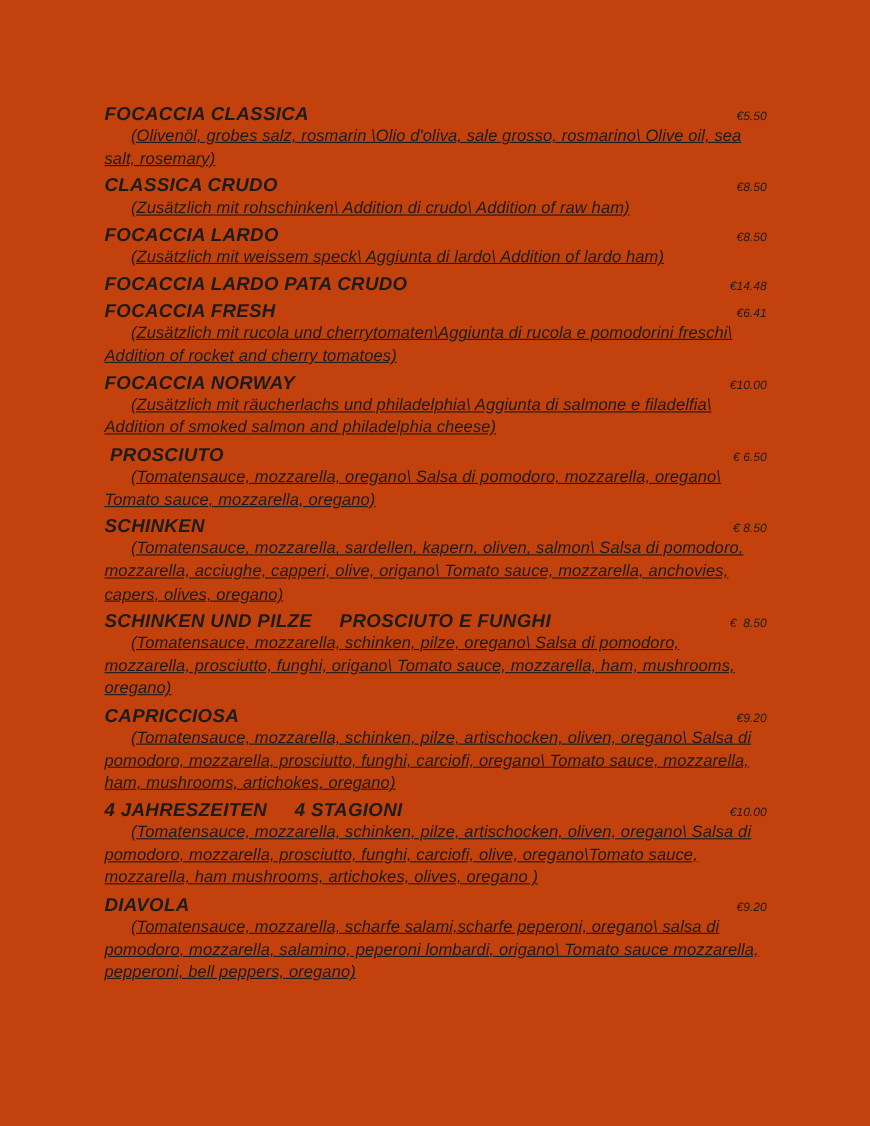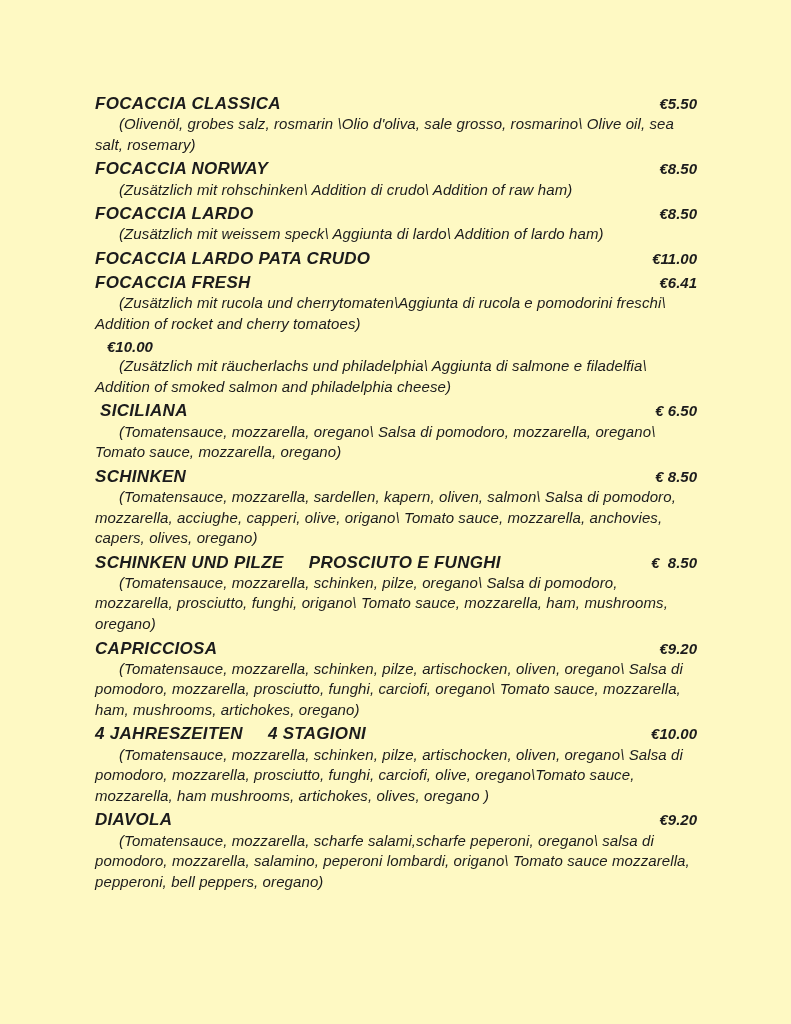"FOCACCIA CLASSICA" .page { background: #fef9c3 -> #c2410c }
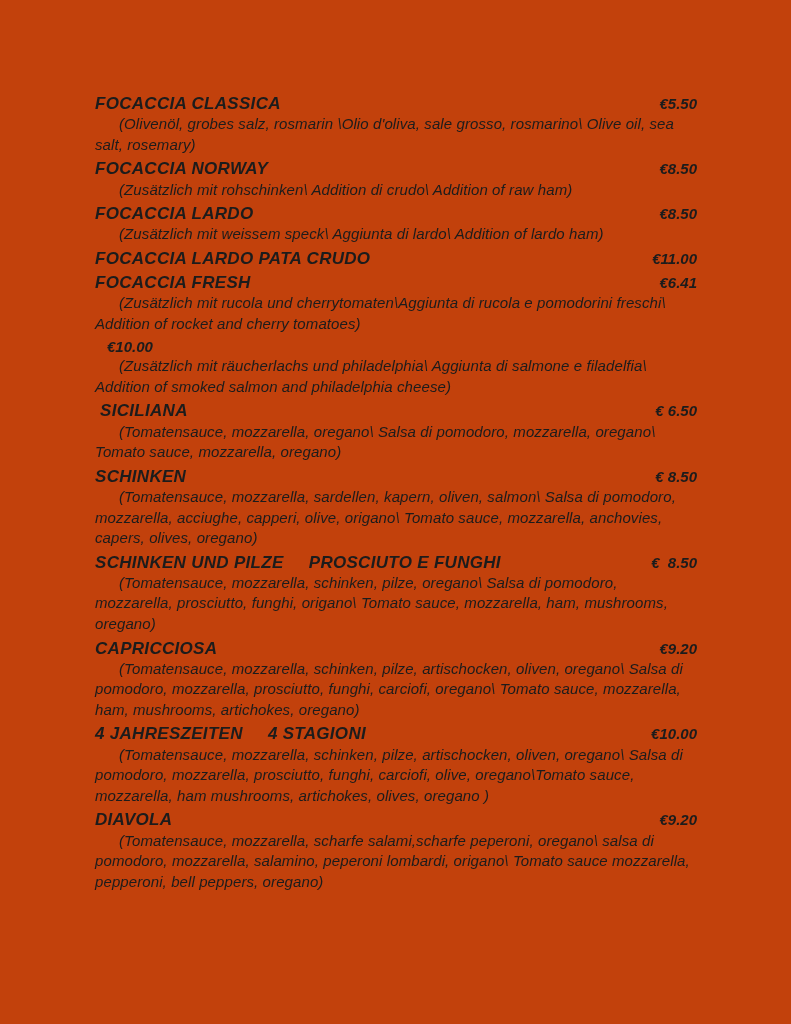"€5.50" .item-price { font-size: 15px -> 11px; font-weight: bold -> normal }
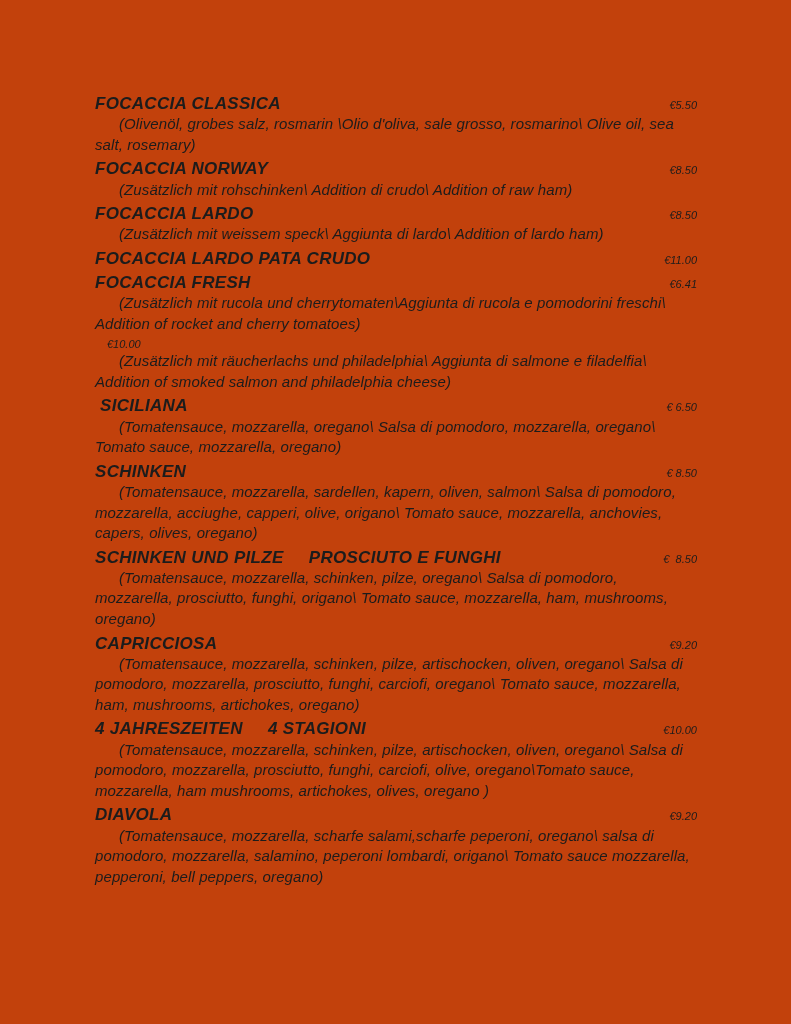"(Olivenöl, grobes salz, rosmarin \Olio" .item-desc { text-decoration: none -> underline }
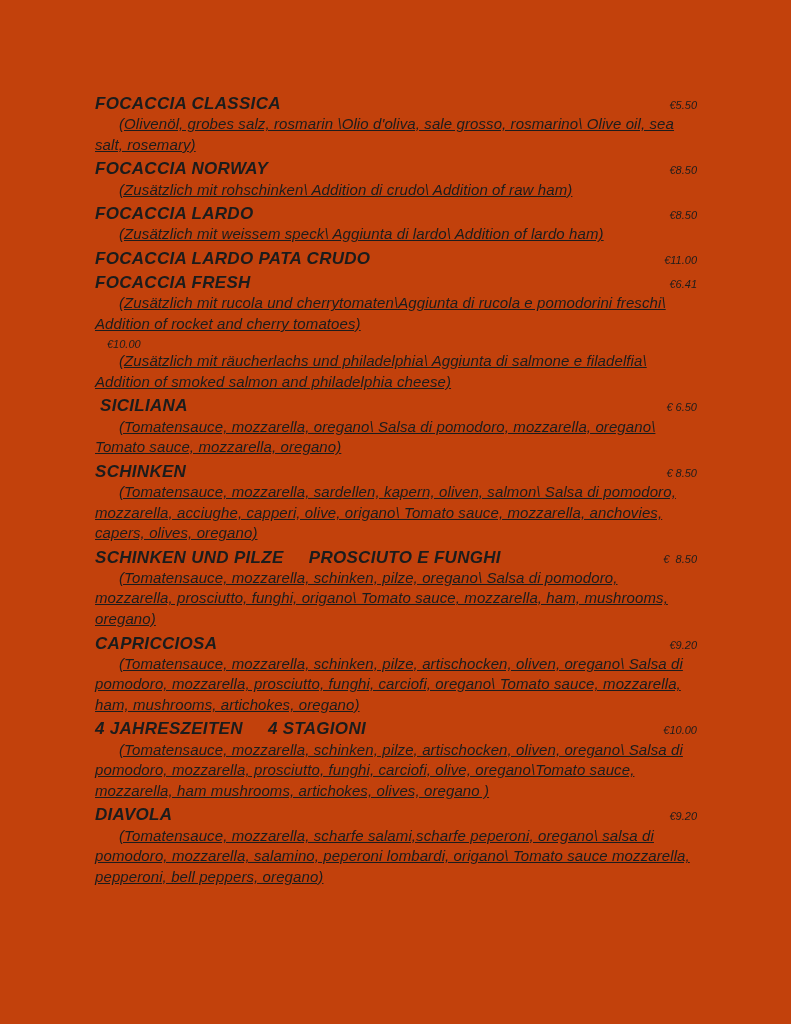"FOCACCIA NORWAY" h2.item-name { text: FOCACCIA NORWAY -> CLASSICA CRUDO }
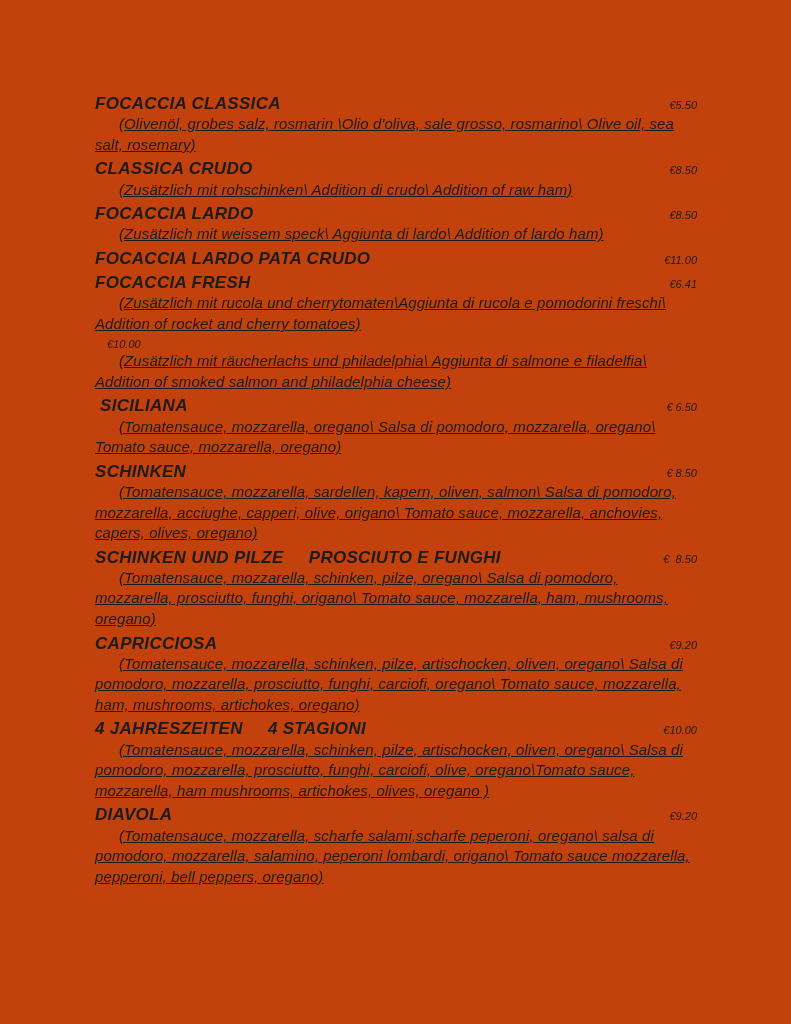"€11.00" span.item-price { text: €11.00 -> €14.48 }
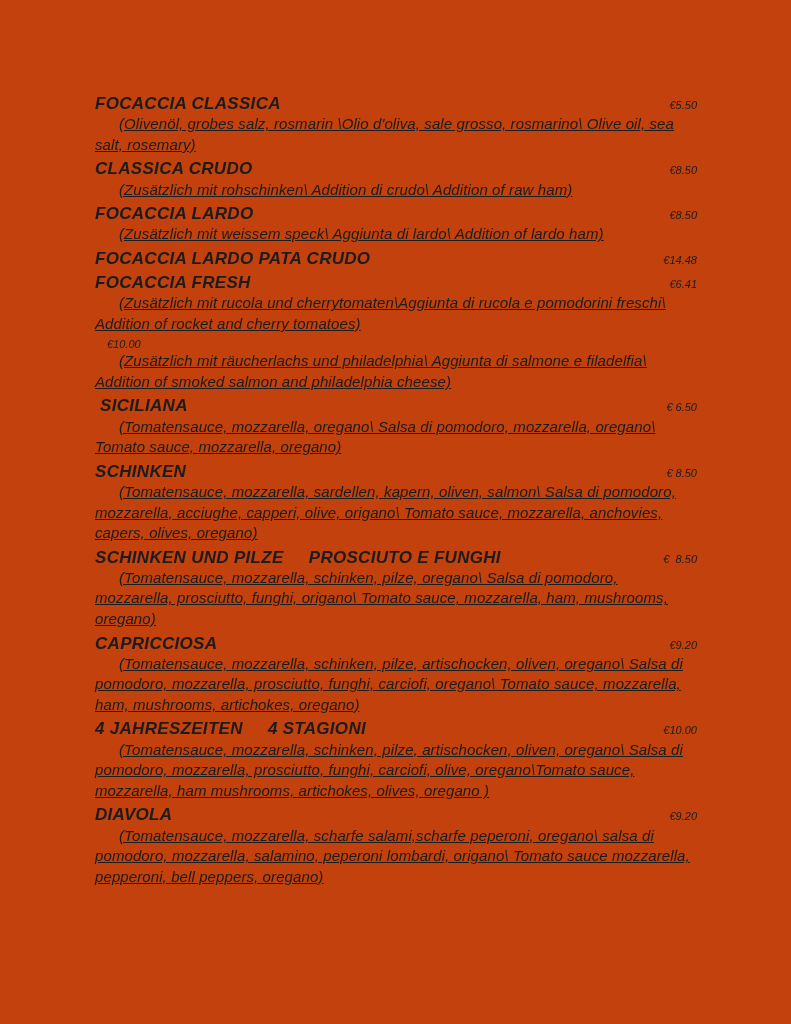"FOCACCIA NORWAY" h2.item-name { html: none -> <h2>FOCACCIA NORWAY</h2> }
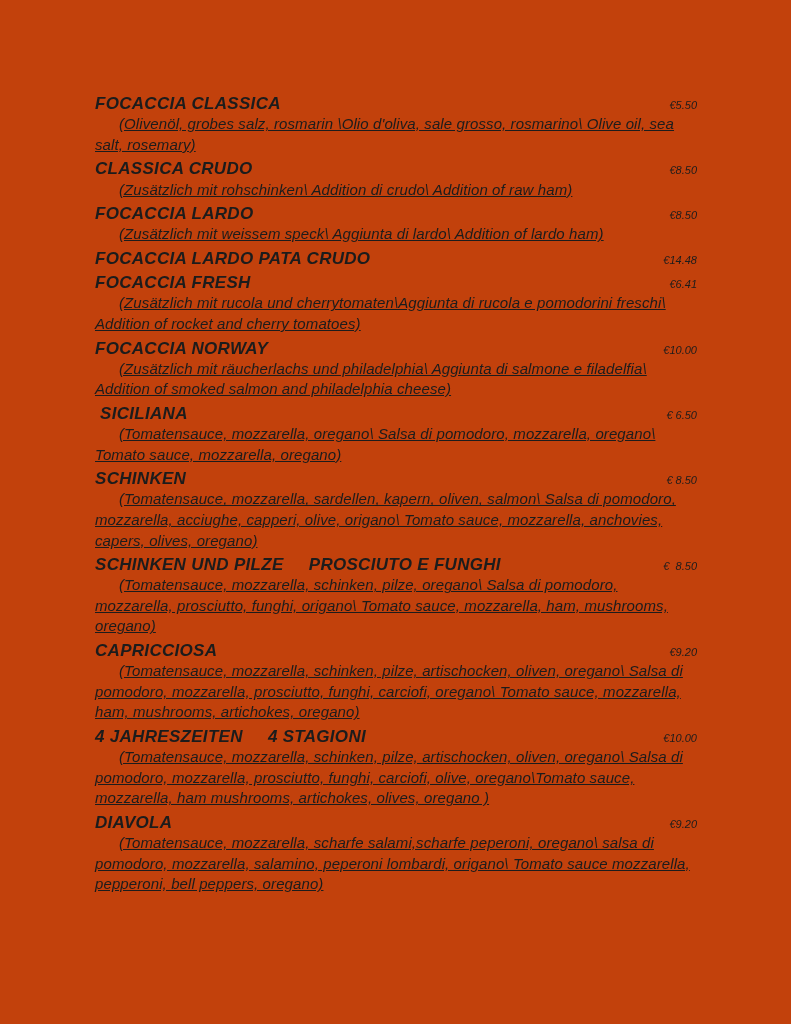"SICILIANA" h2.item-name { text: SICILIANA -> PROSCIUTO }
